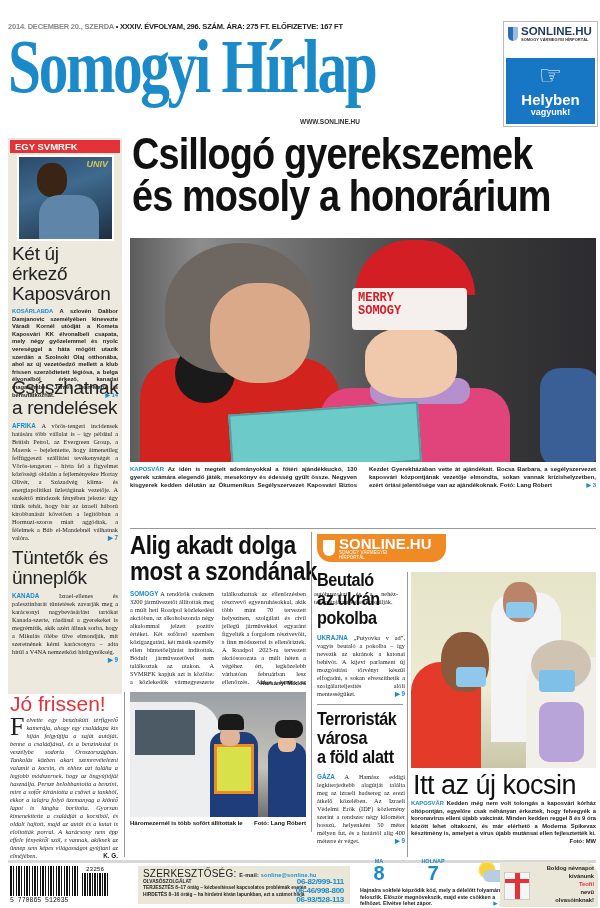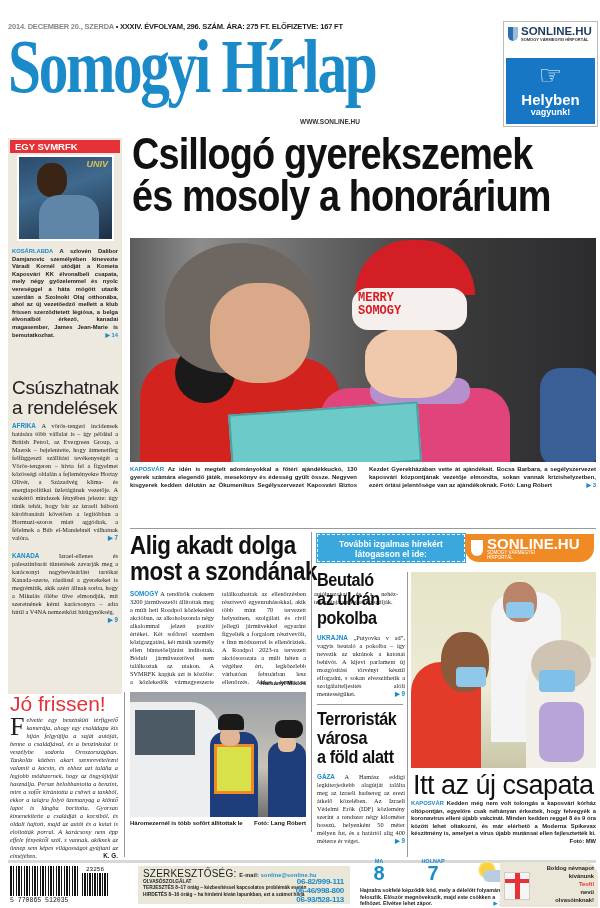"Két új érkező Kaposváron" div.h-left { html: none -> <div>Két új érkező Kaposváron</div> }
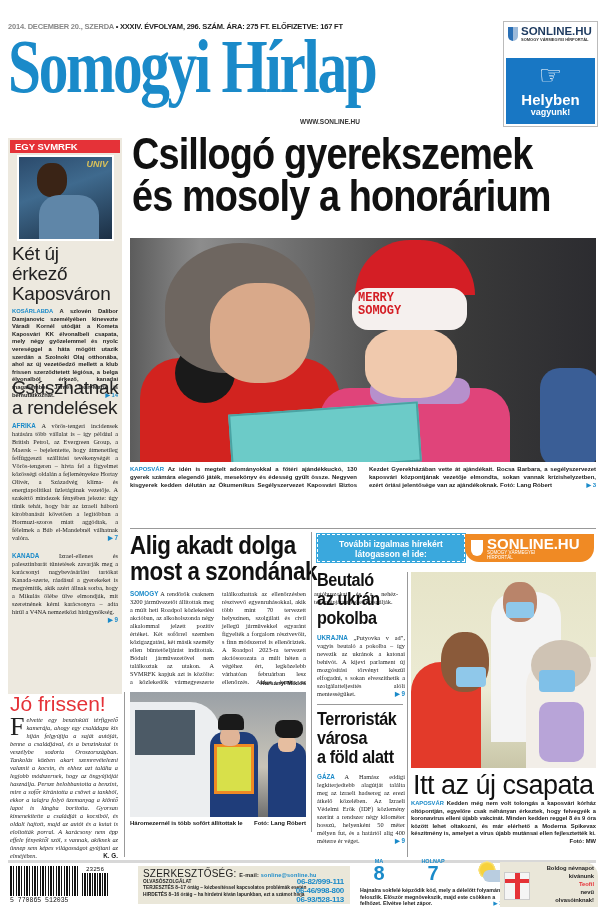"MERRY" .mp-hatband { border-radius: 16px -> 4px }
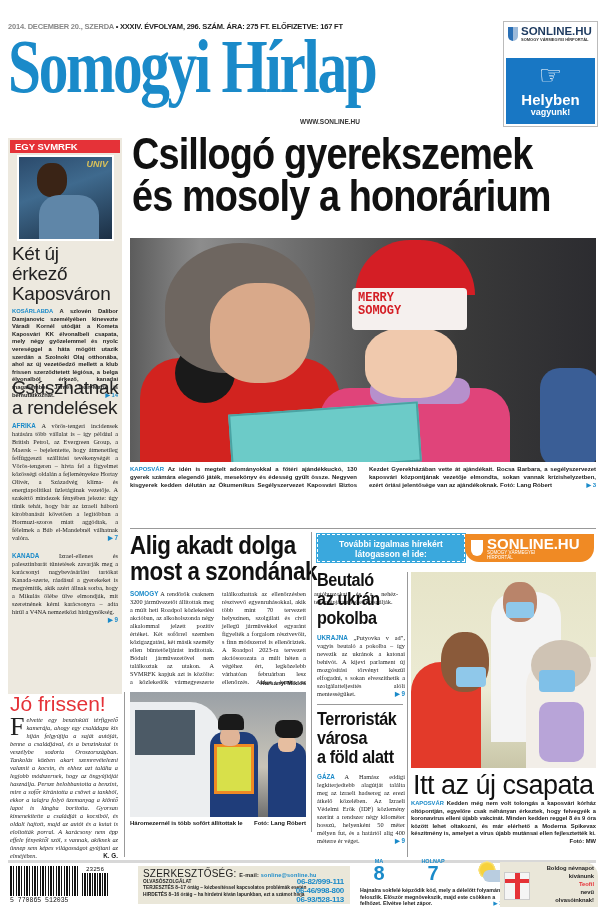"További izgalmas hírekért" div.promo-left { html: <div> <div>További izgalmas hírekért</div> <div>látogasson el ide:</div> </div> -> none }
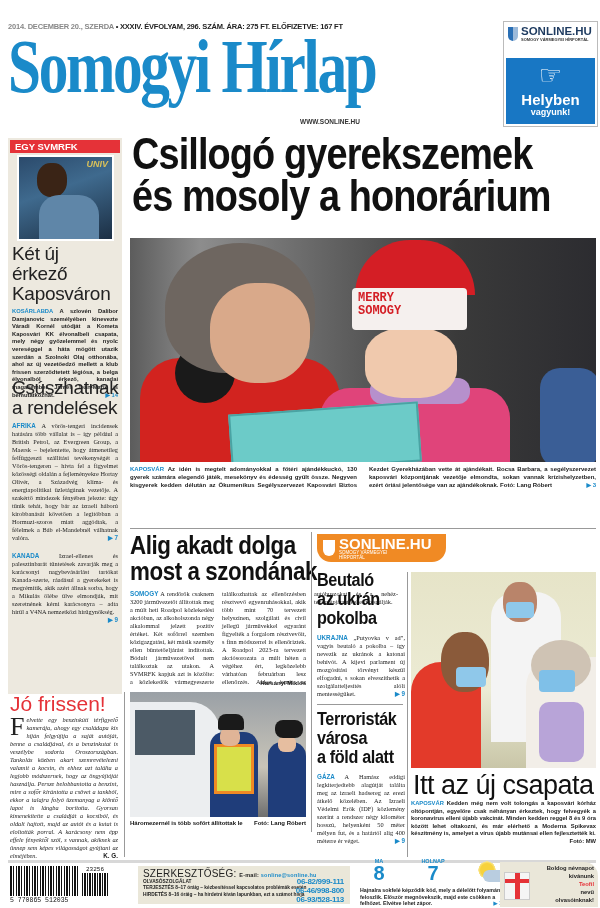"Tüntetők és ünneplők" div.h-left { html: none -> <div>Tüntetők és ünneplők</div> }
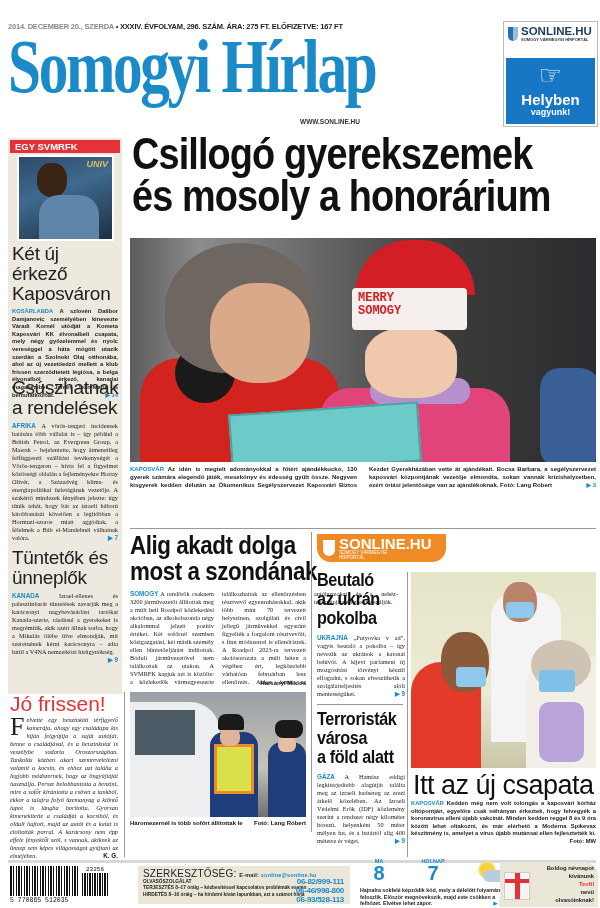"Itt az új csapata" div.abs { text: csapata -> kocsin }
